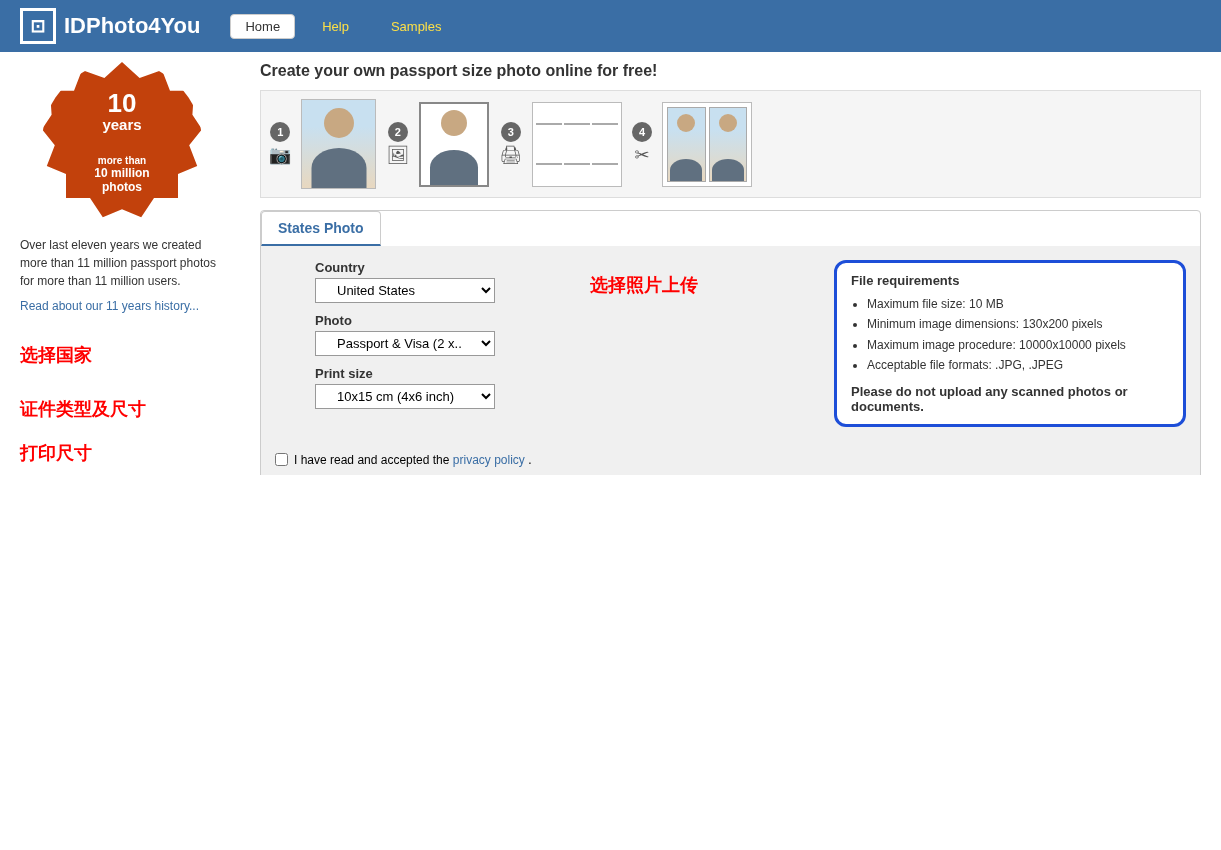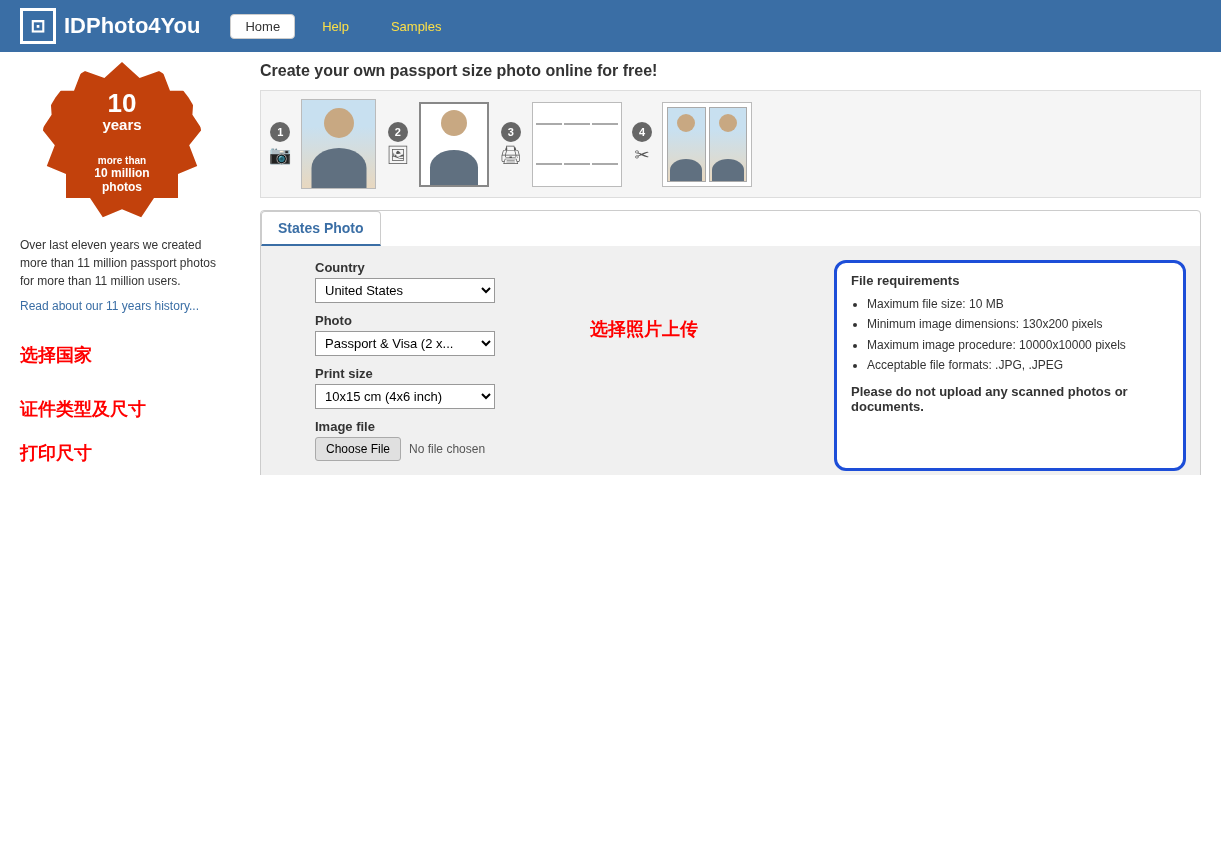"United States" .form-group select { padding: 3px 5px -> 3px 17px }
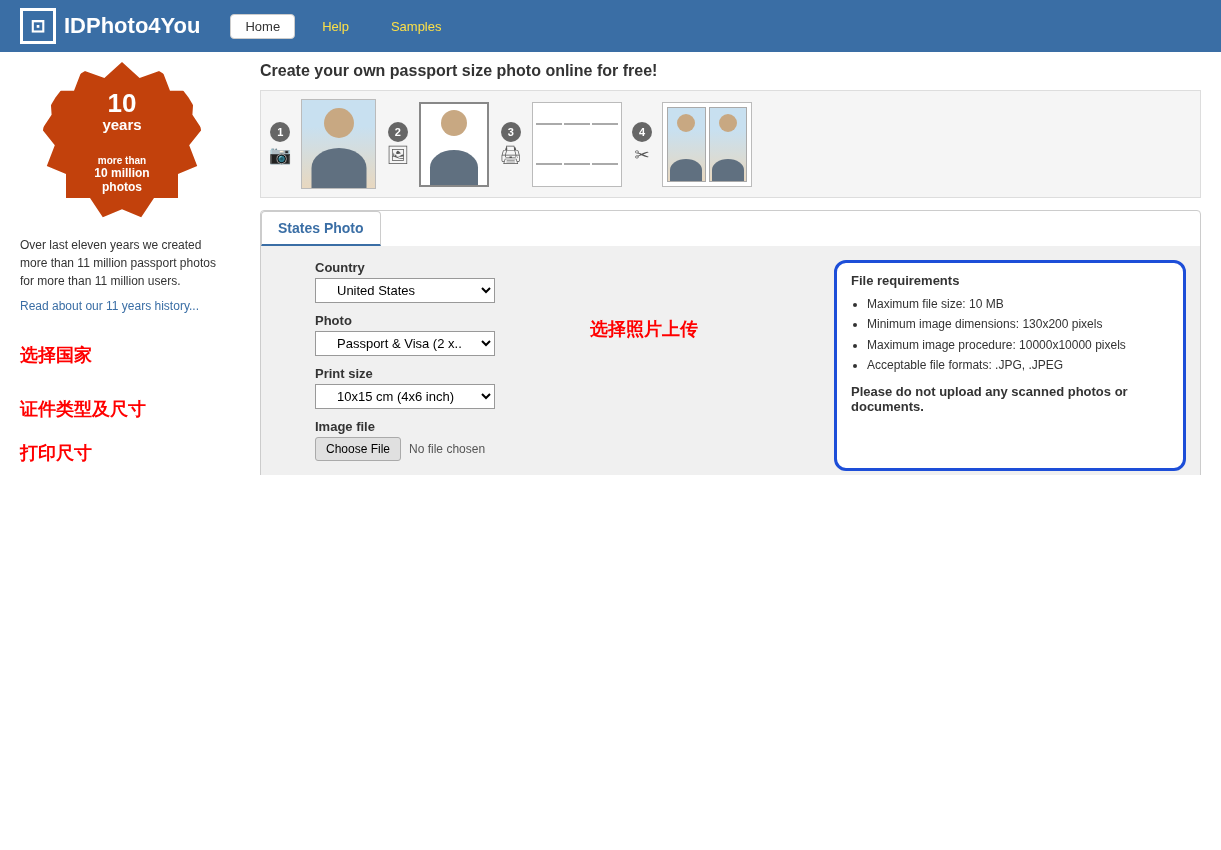"Image file" div.form-group { html: <div> <label>Image file</label> <div> <button>Choose File</button> <span>No file chosen</span> </div> </div> -> none }
